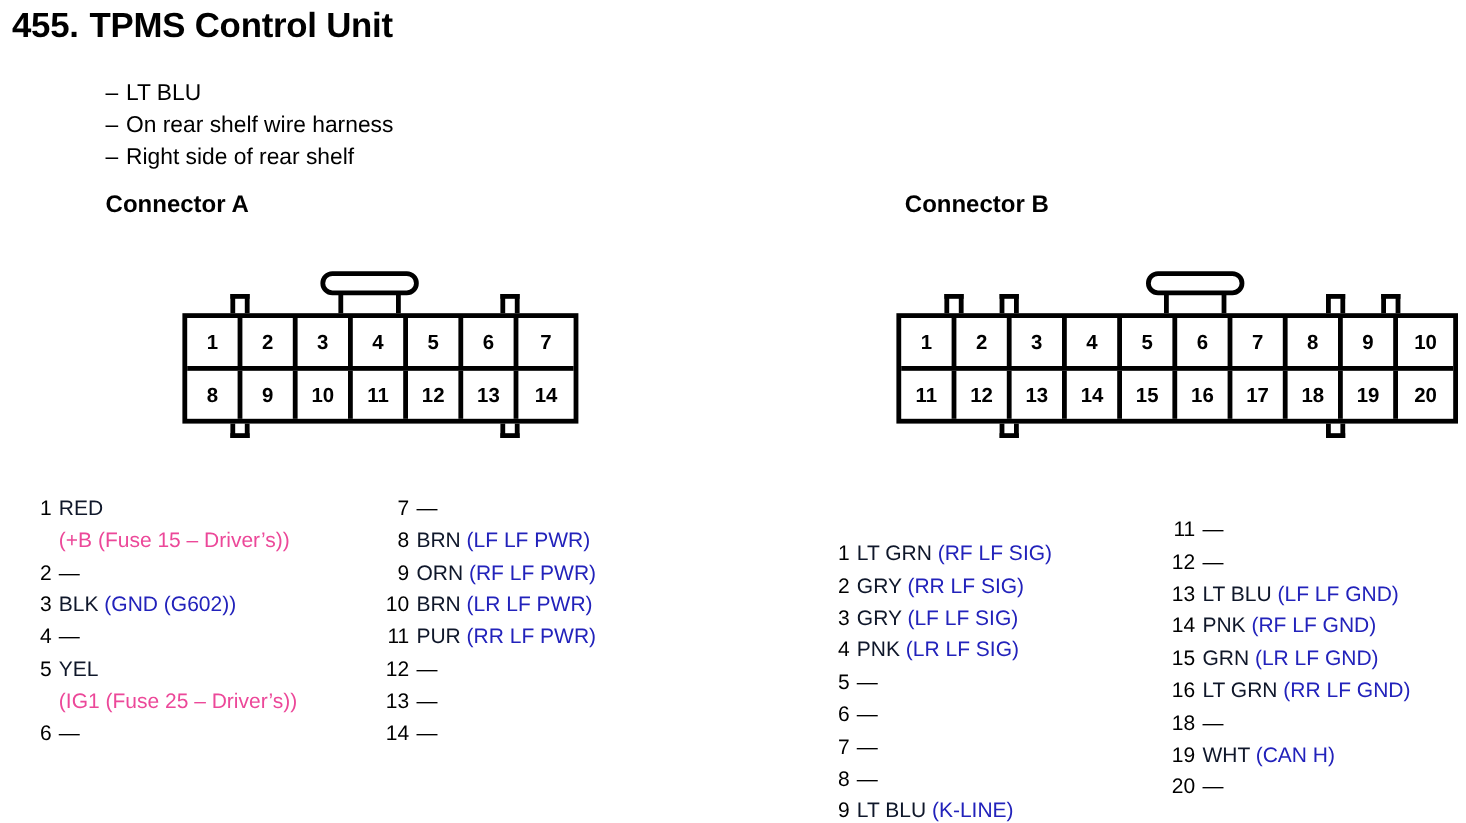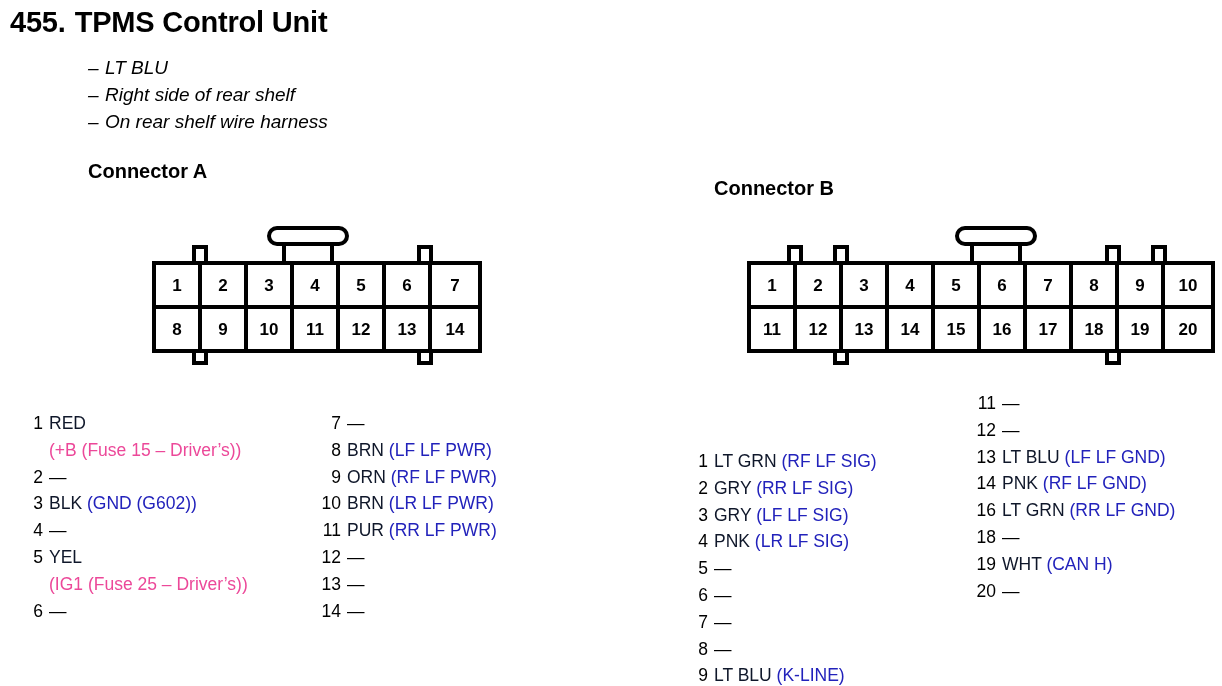"– LT BLU" #subtitle-list { font-style: italic -> none; top: 54px -> 64px }
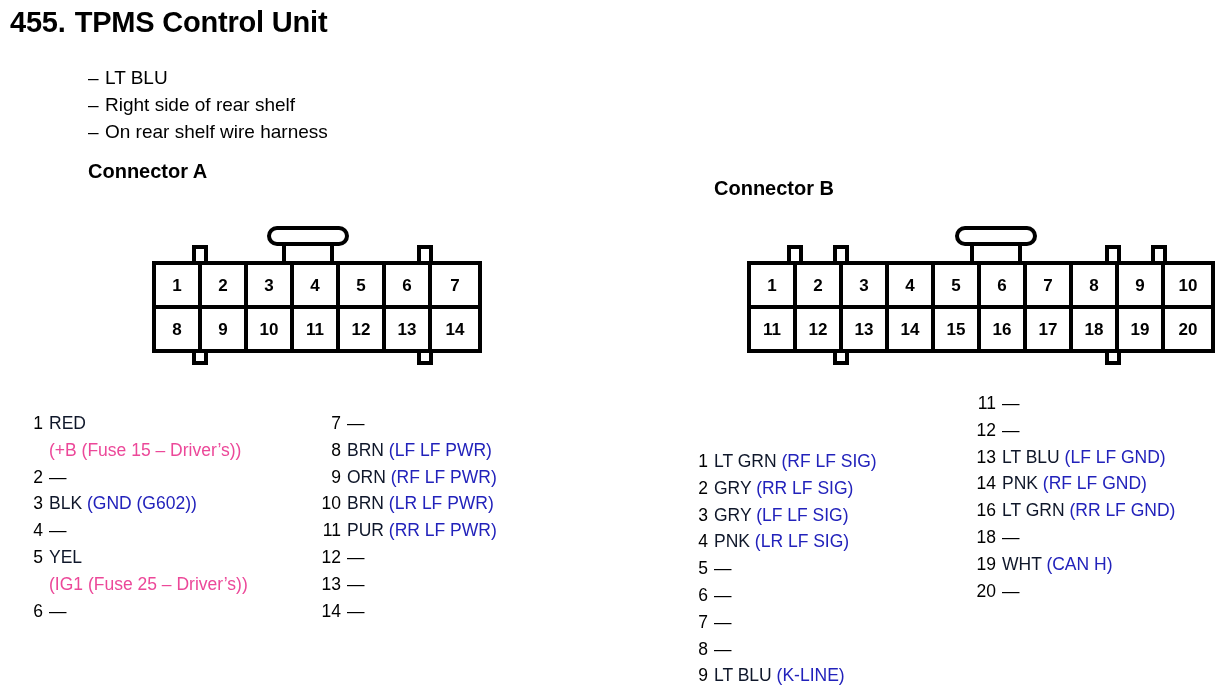"– Right side of rear" div.bullet-line { order: before "– On rear shelf wire" -> after "– On rear shelf wire" }
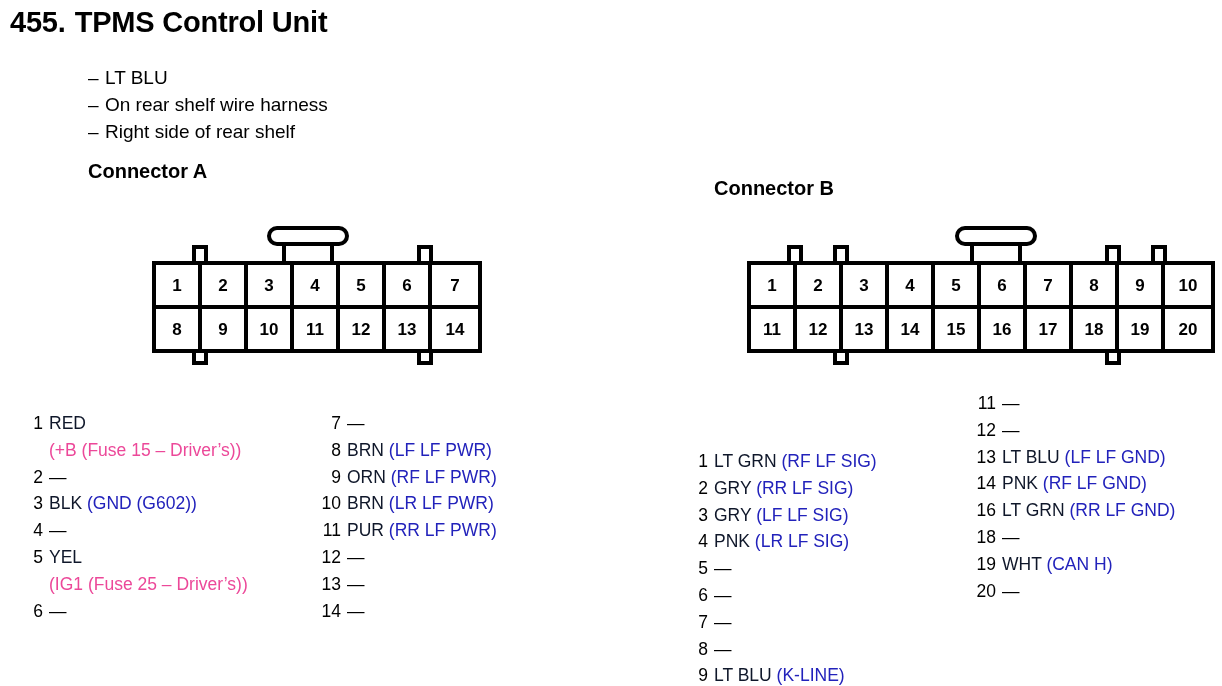"Connector B" #heading-b { left: 714px -> 754px; margin-top: 17px -> none }
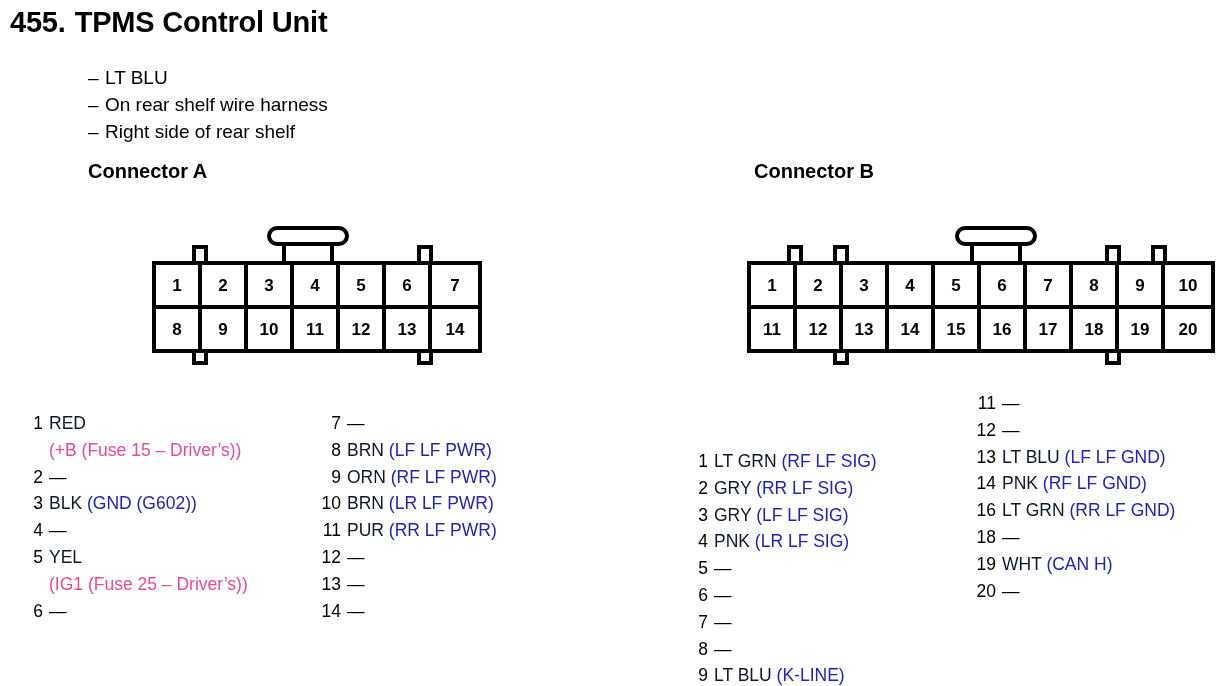"11 —" #pins-b-2 { top: 390px -> 428px }
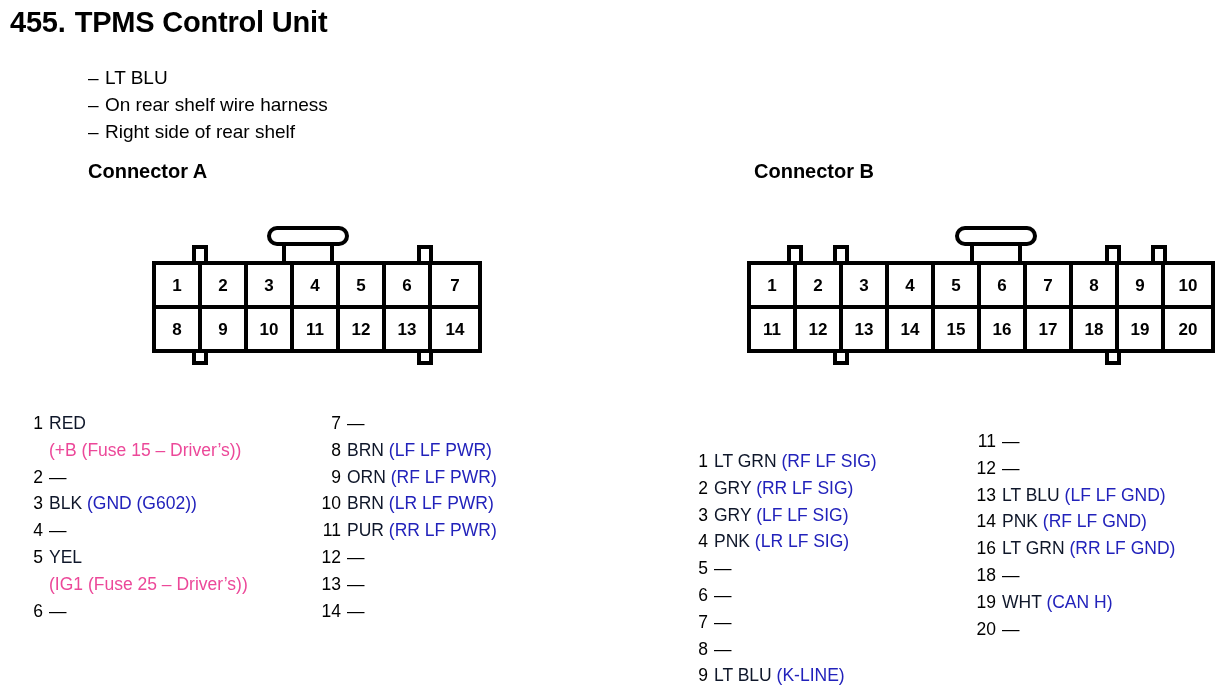"15 GRN (LR LF GND)" div.pin-row { html: none -> <div><span>15</span><span>GRN</span><span> (LR LF GND)</span></div> }
